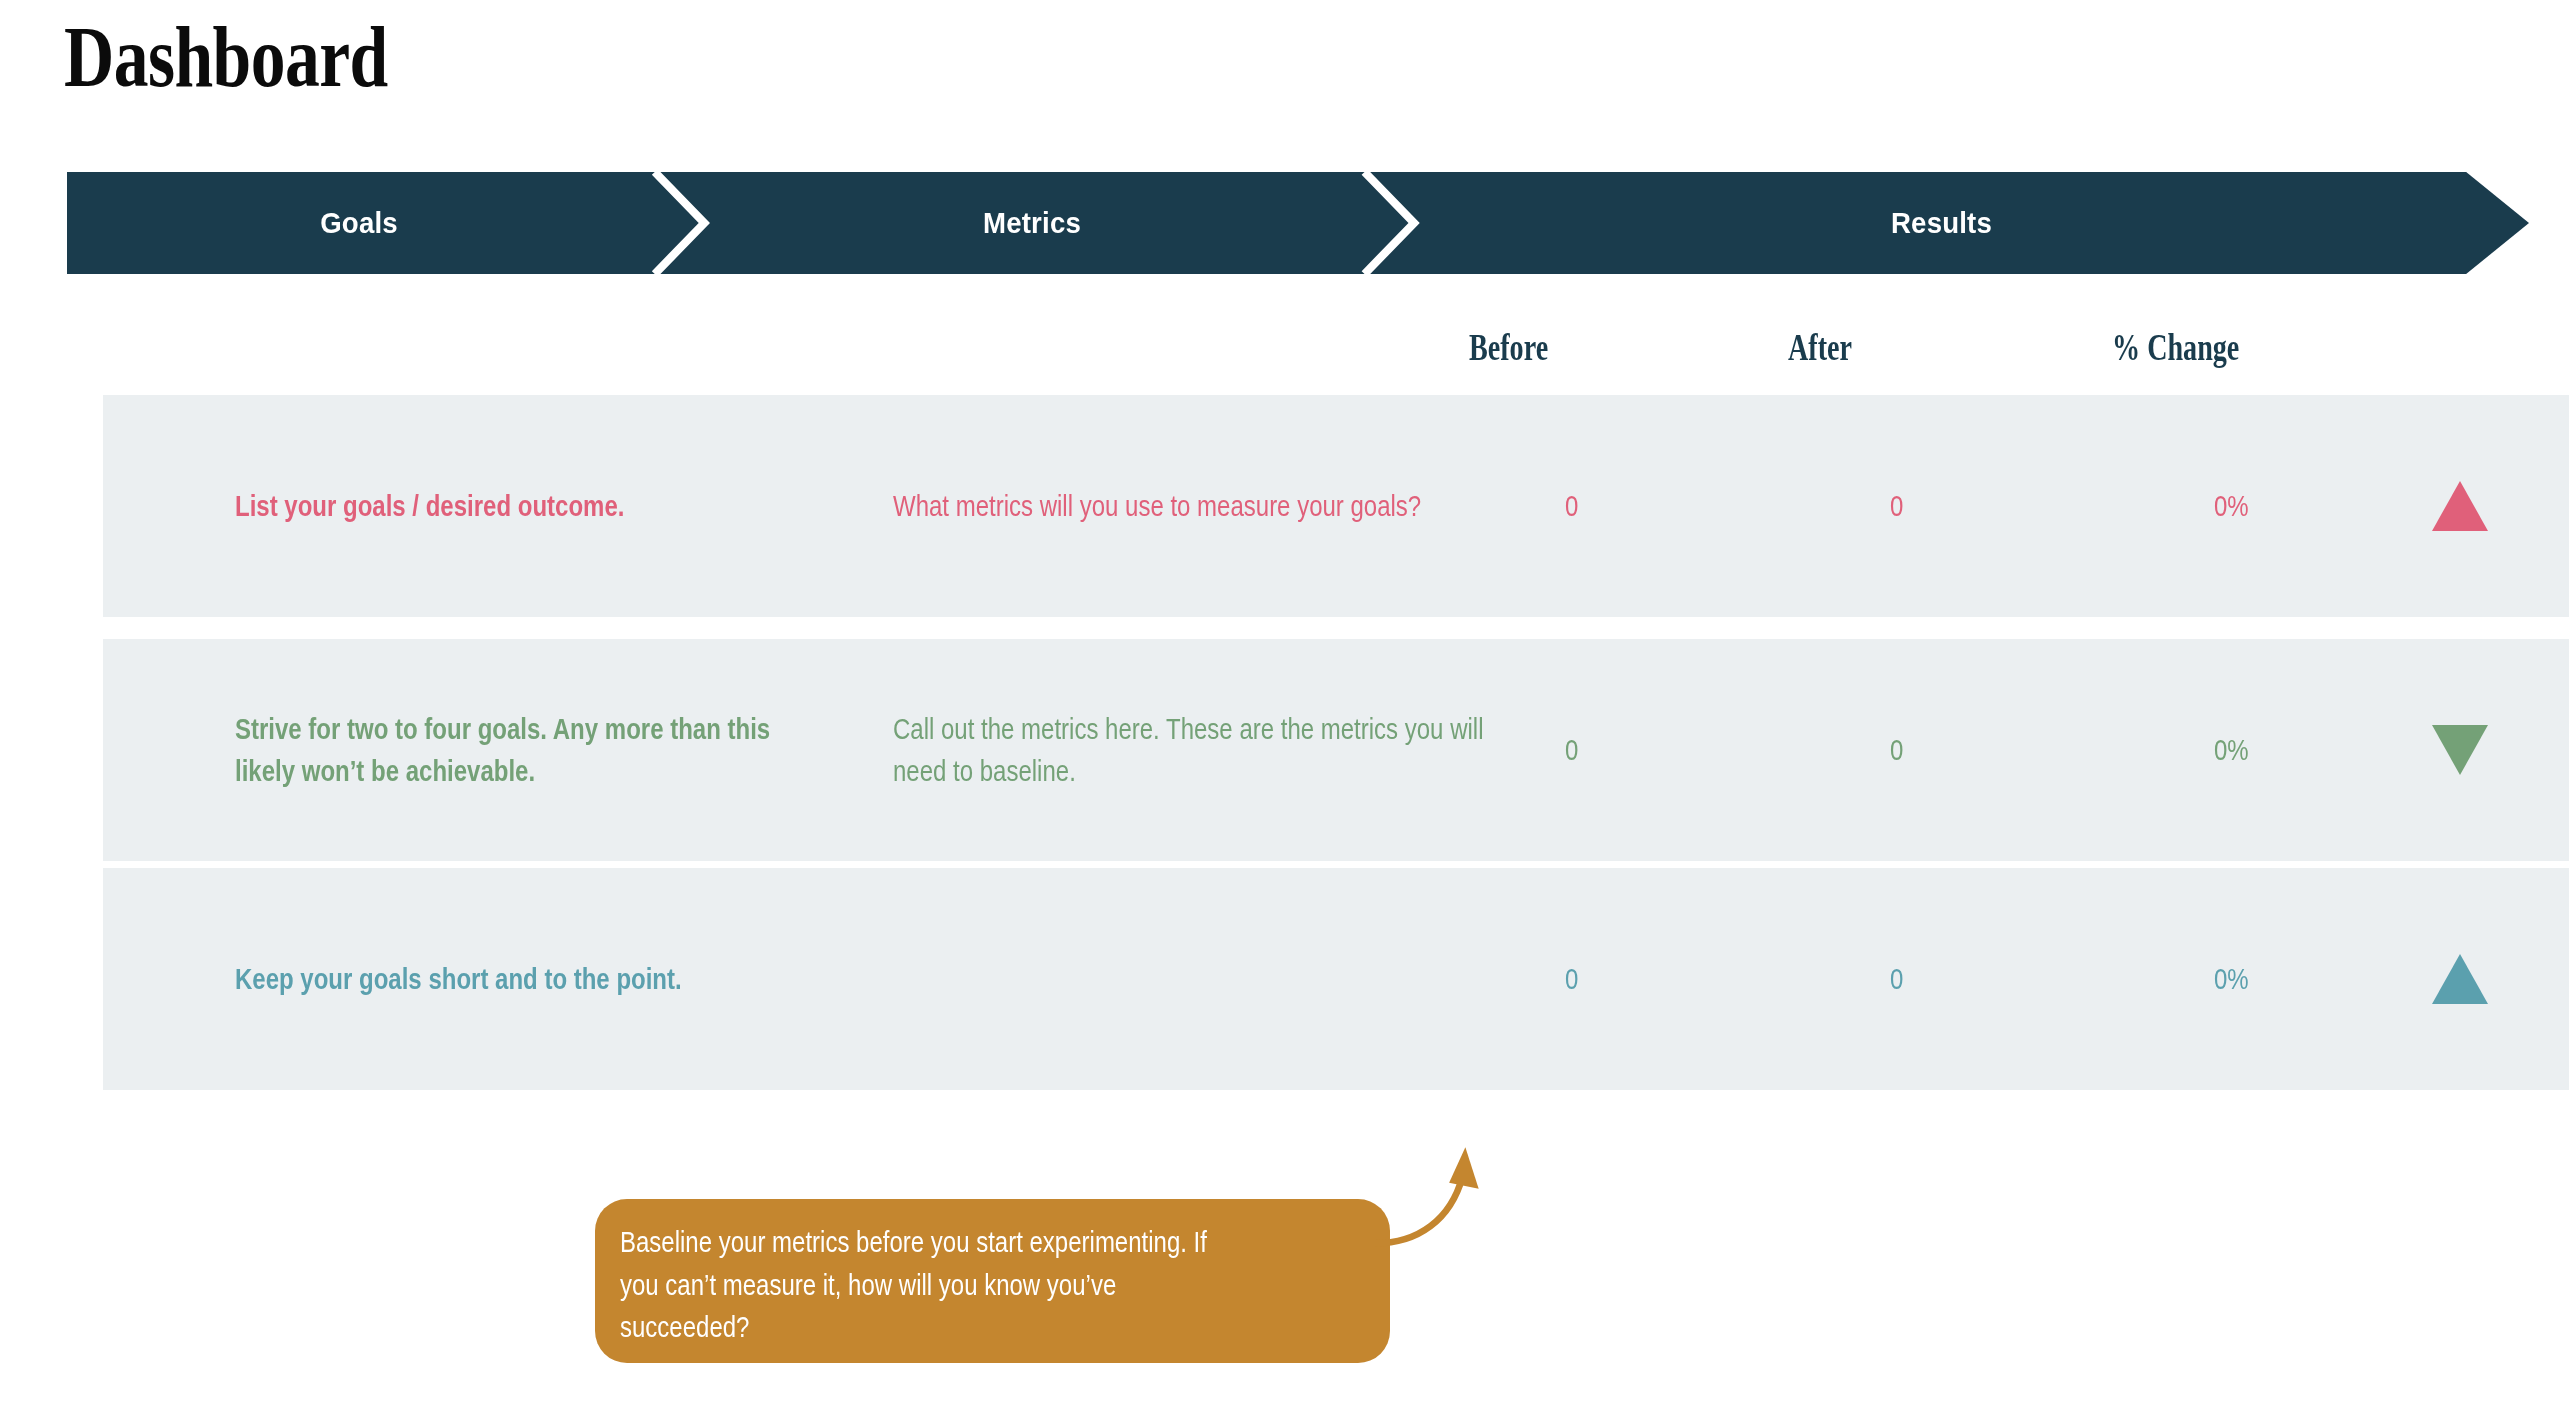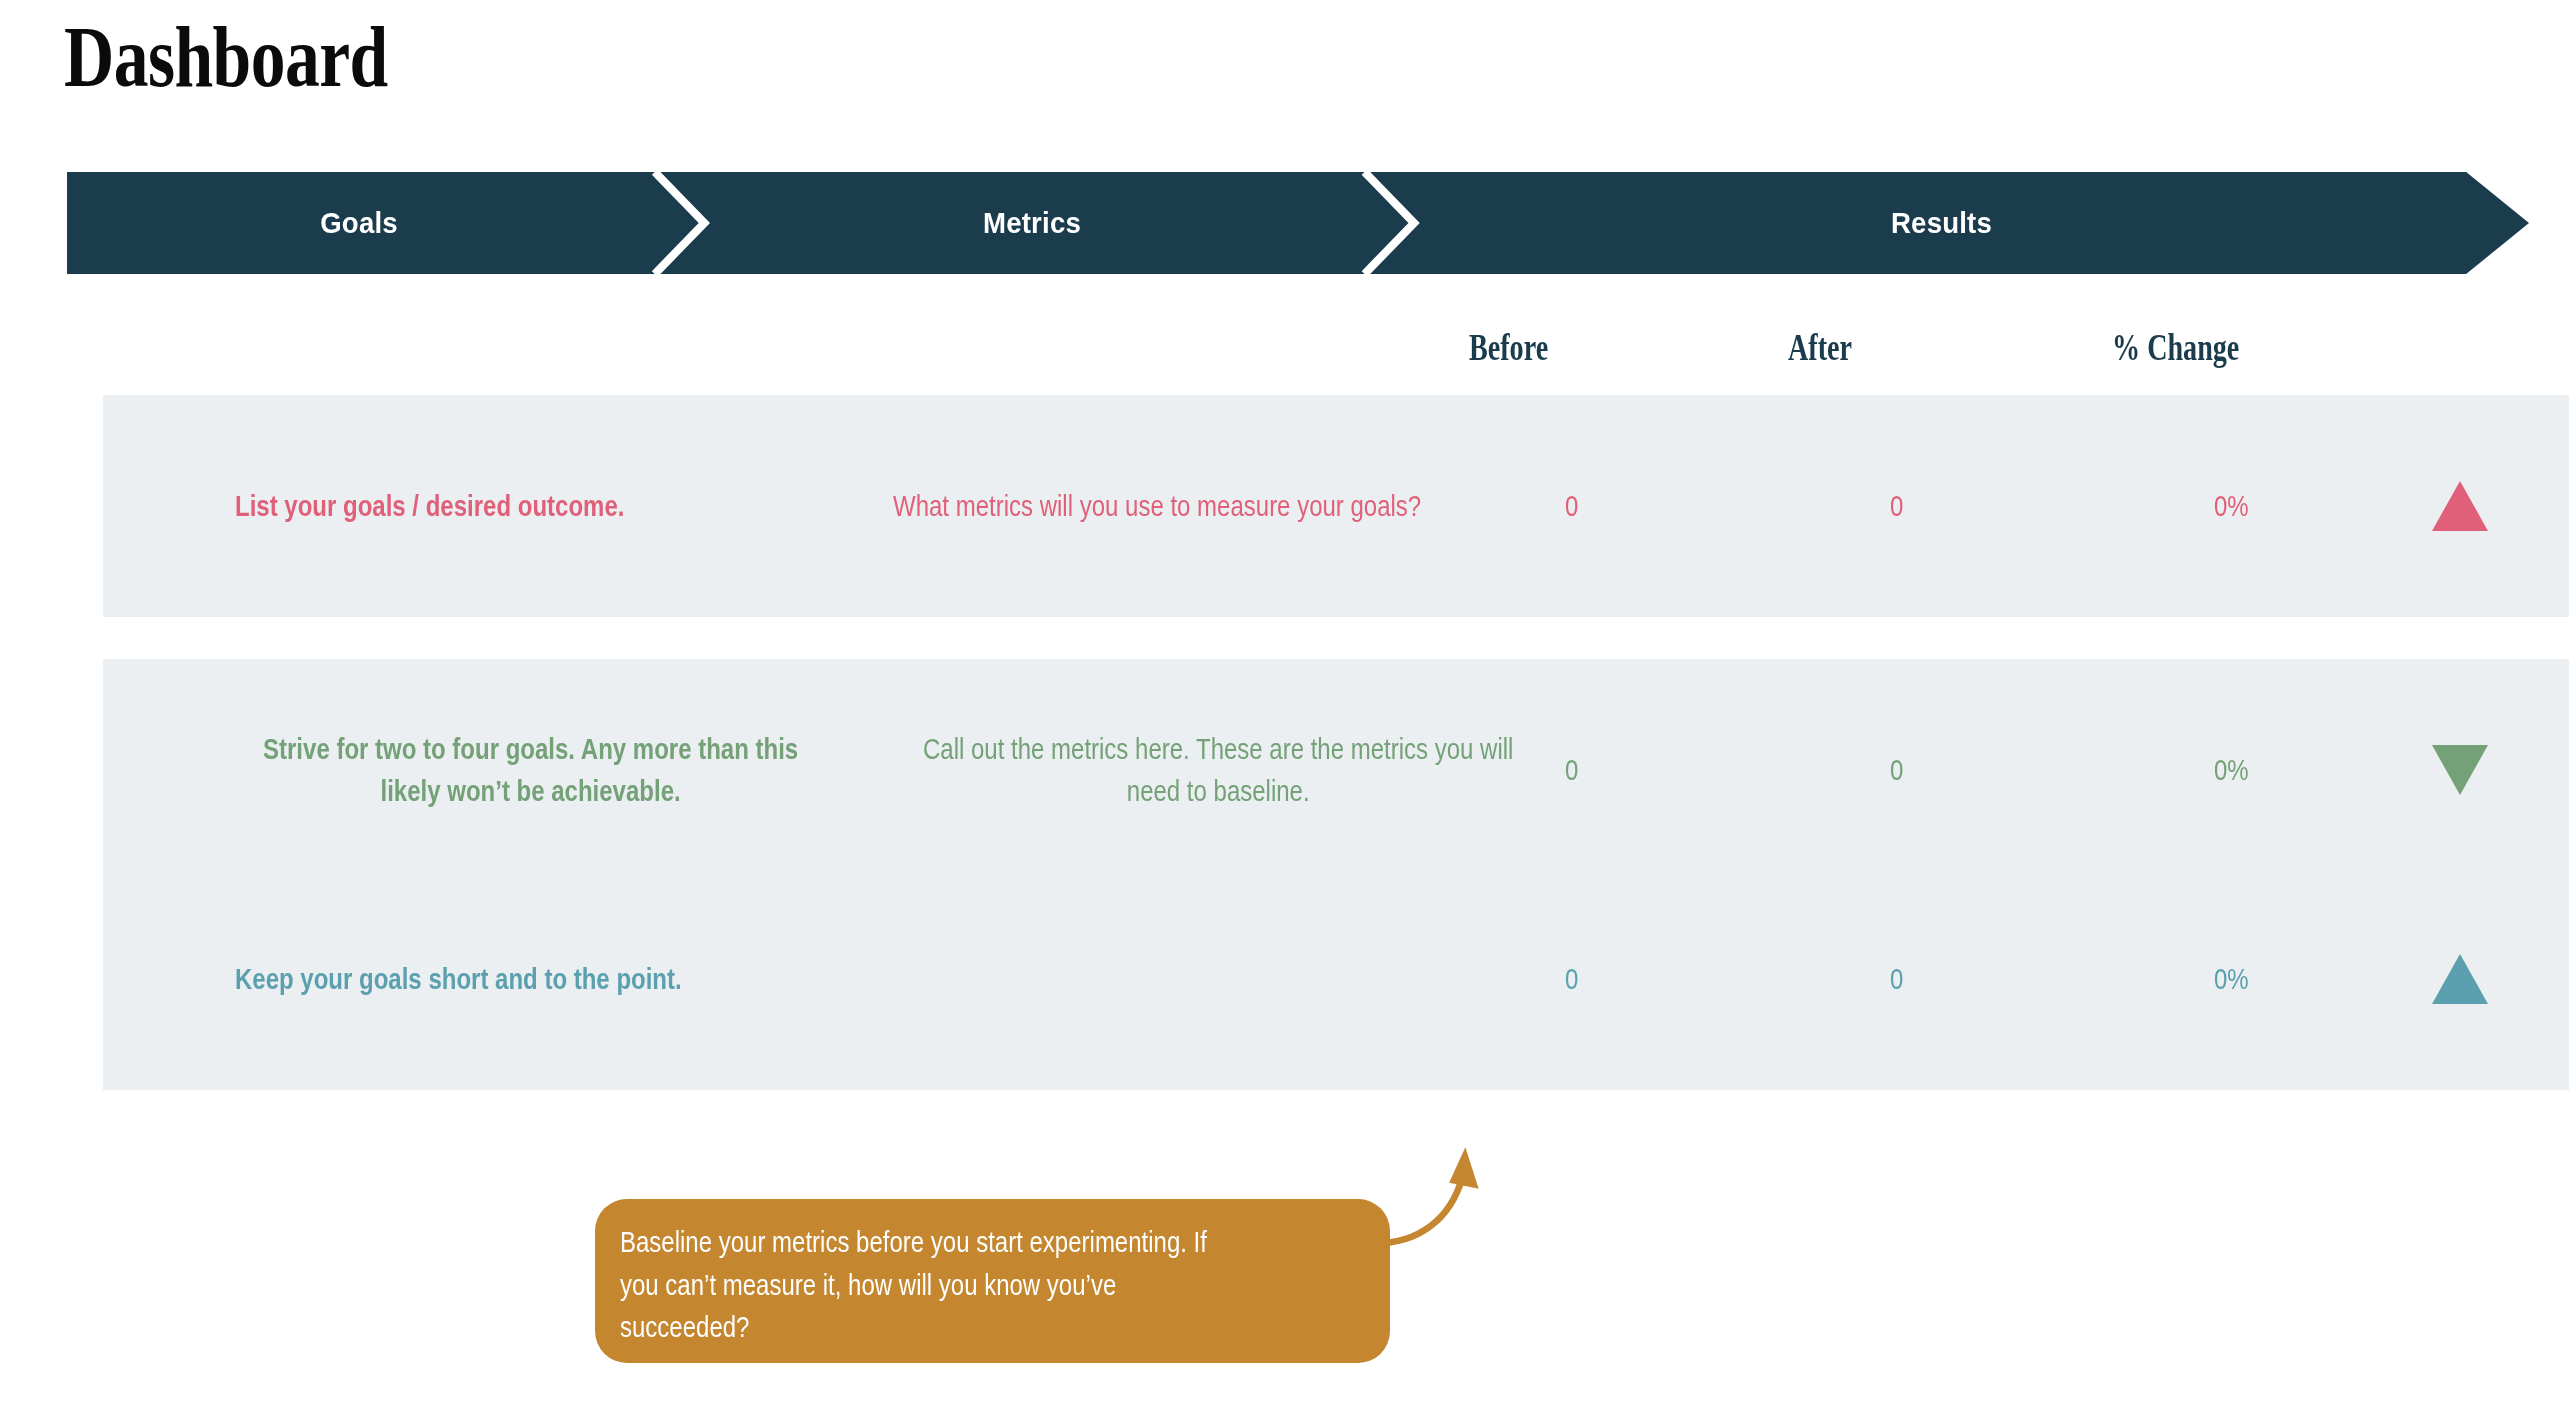"Strive for two to four" #row-1 { text-align: center -> none; top: 659px -> 639px }
